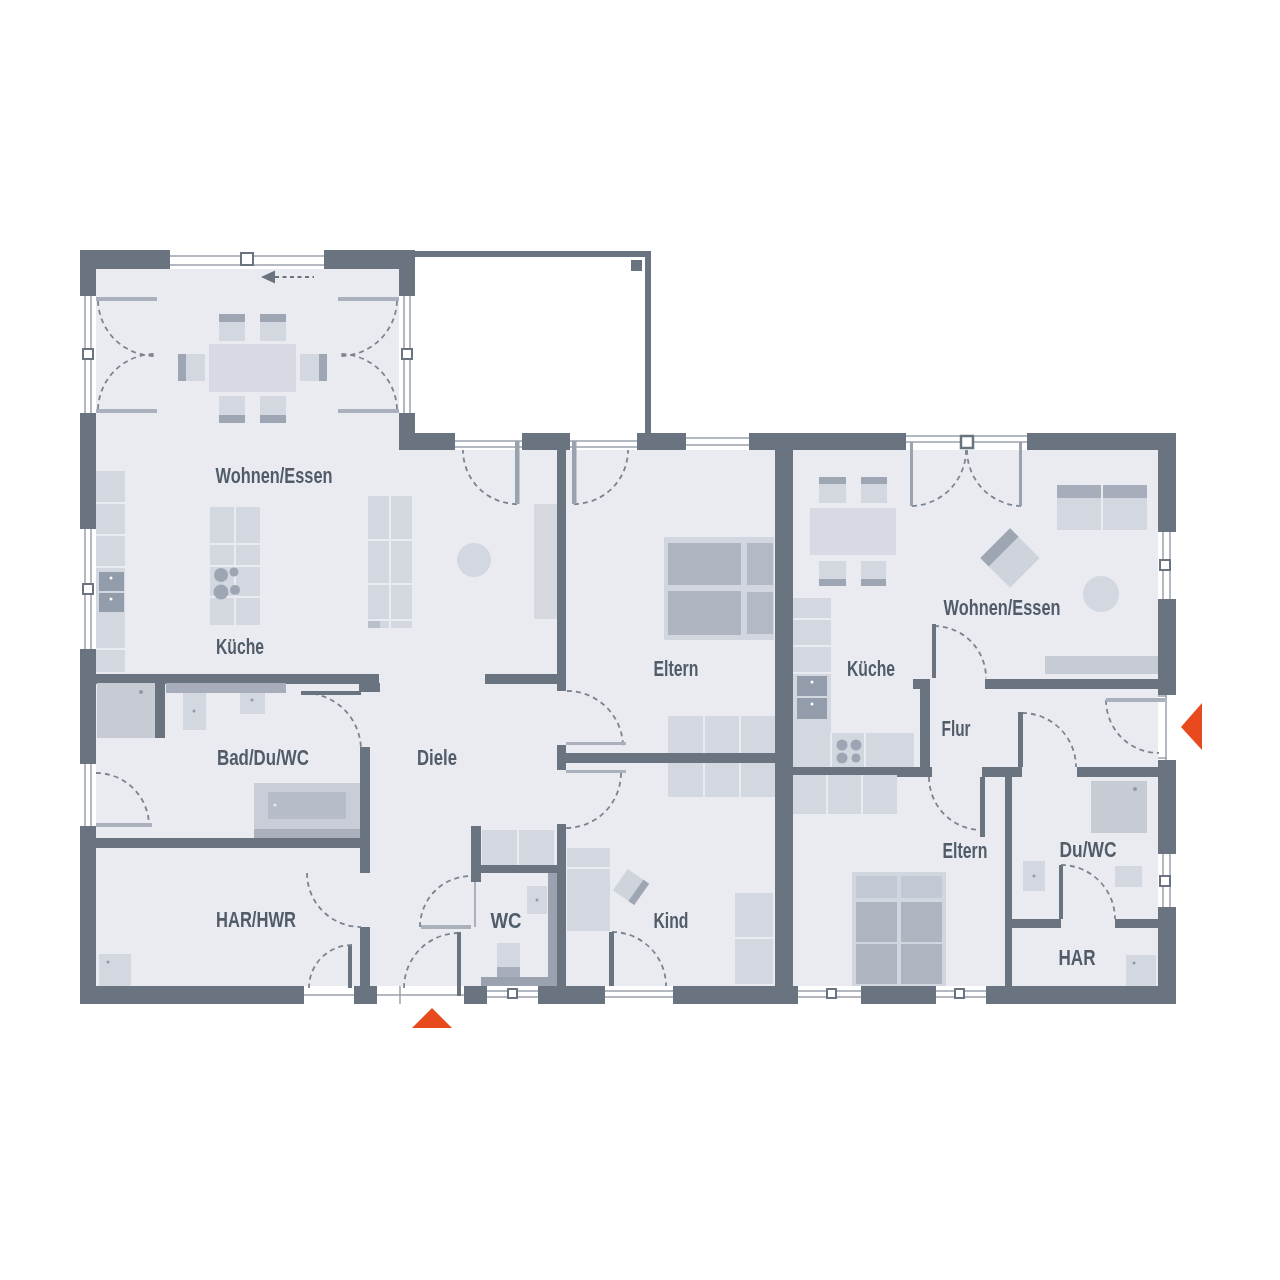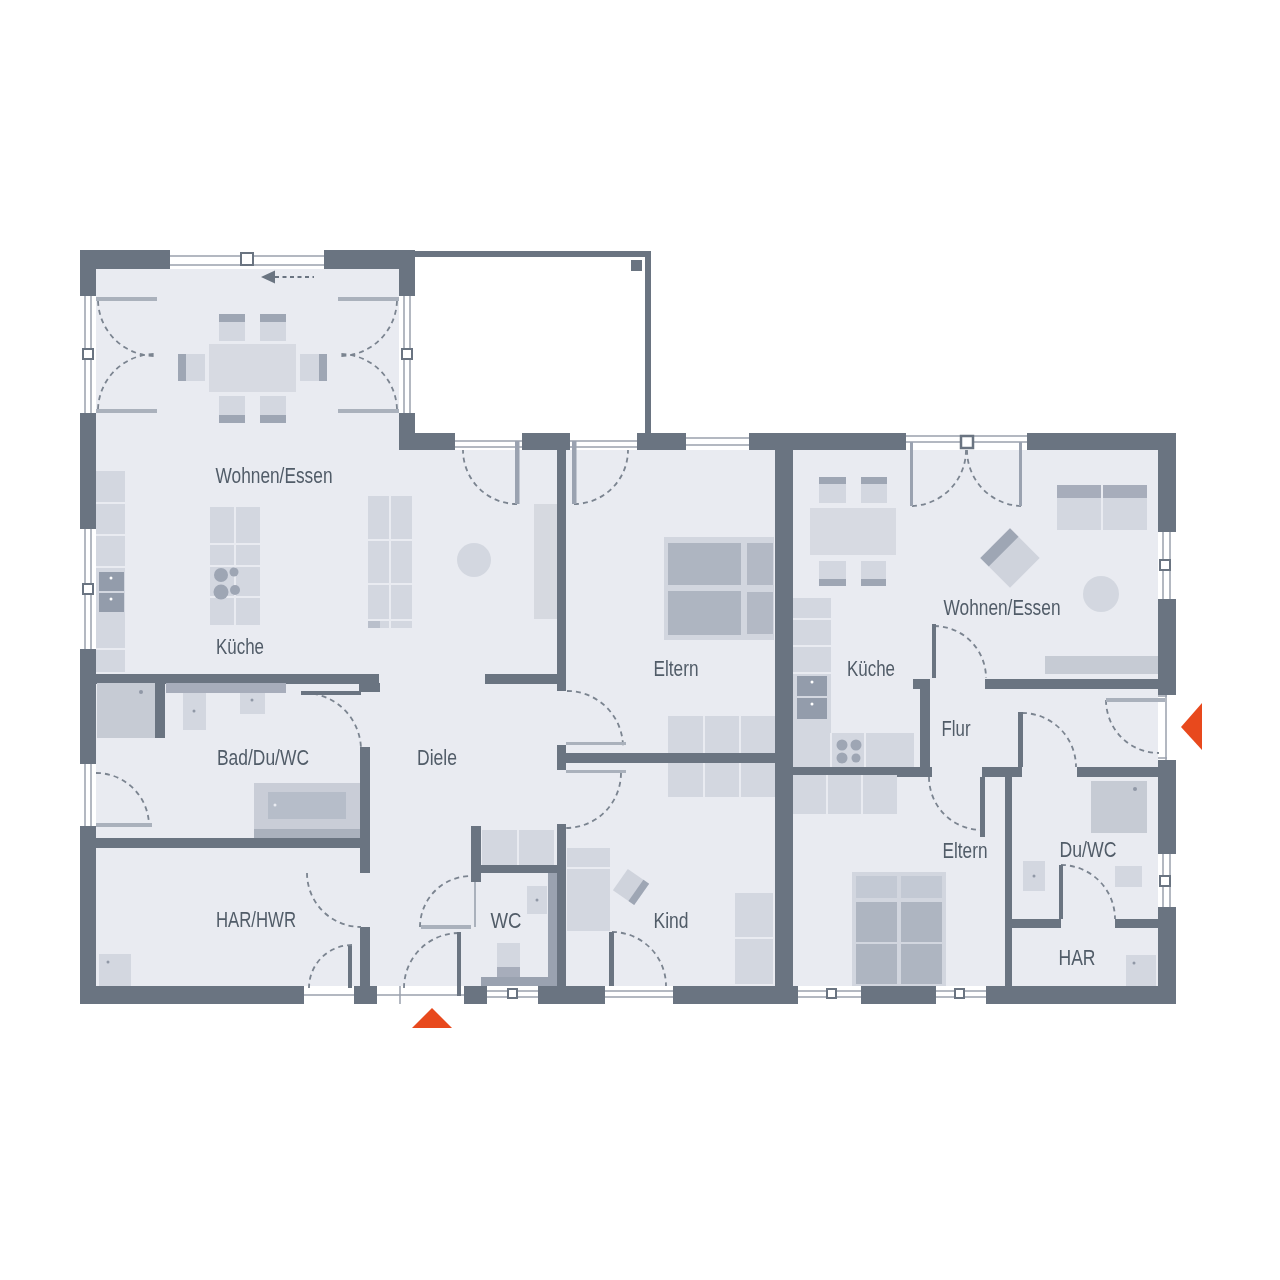"Wohnen/Essen" .plan { font-weight: none -> bold }
